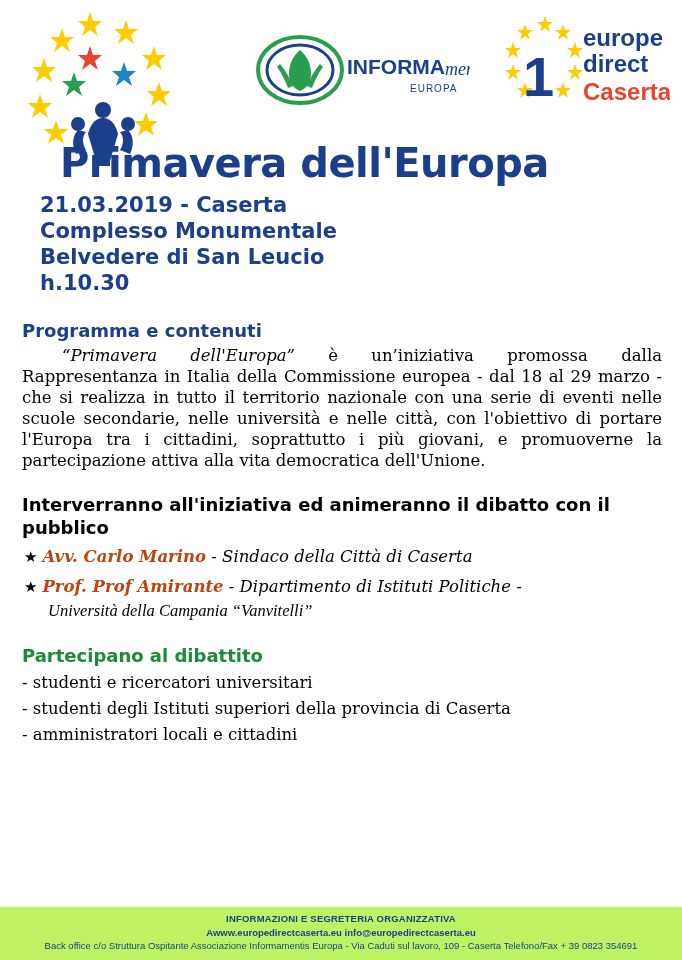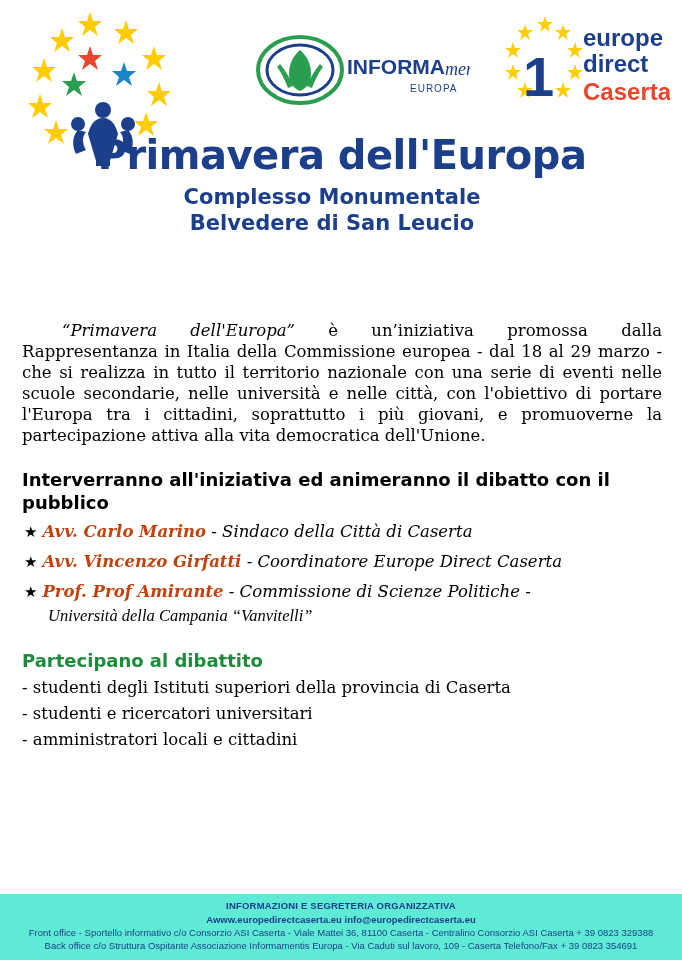"Primavera dell'Europa" .title-block { text-align: center -> left; top: 132px -> 140px }
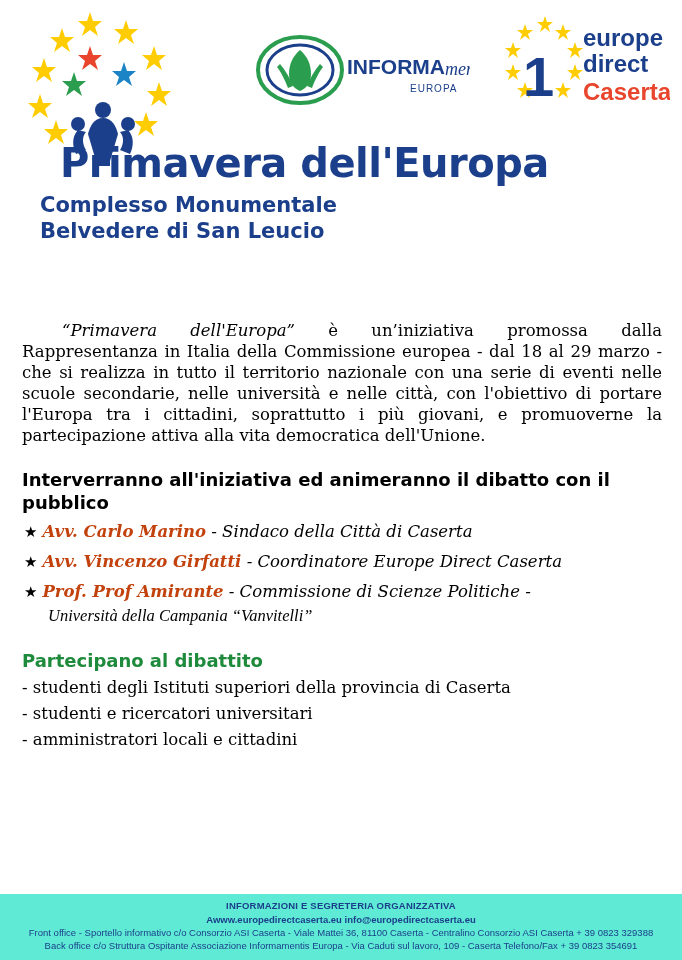"21.03.2019 - Caserta" div { html: none -> <div>21.03.2019 - Caserta</div> }
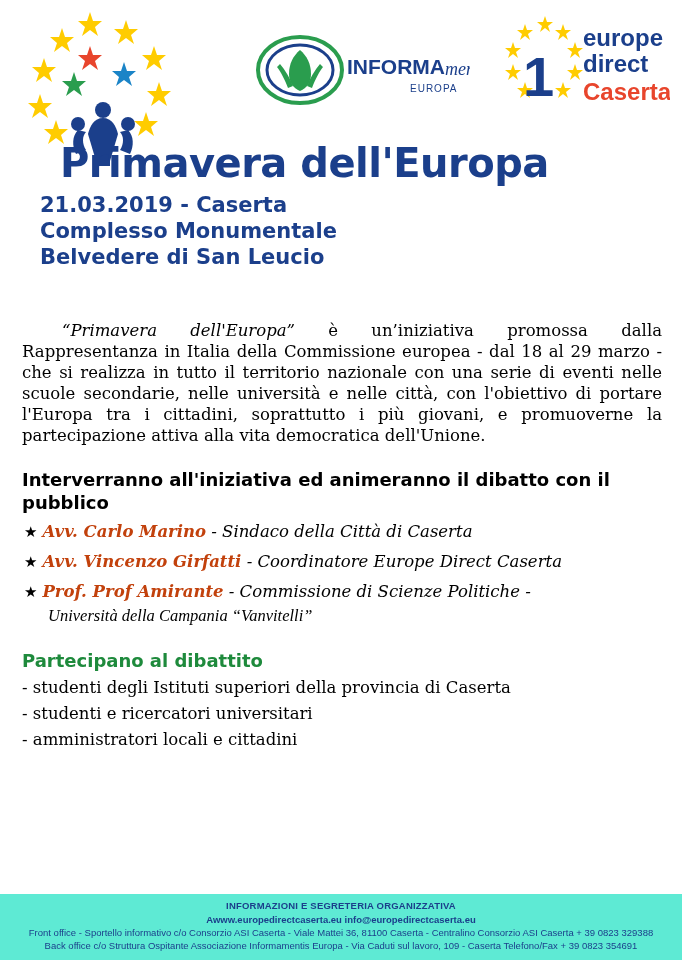"h.10.30" div { html: none -> <div>h.10.30</div> }
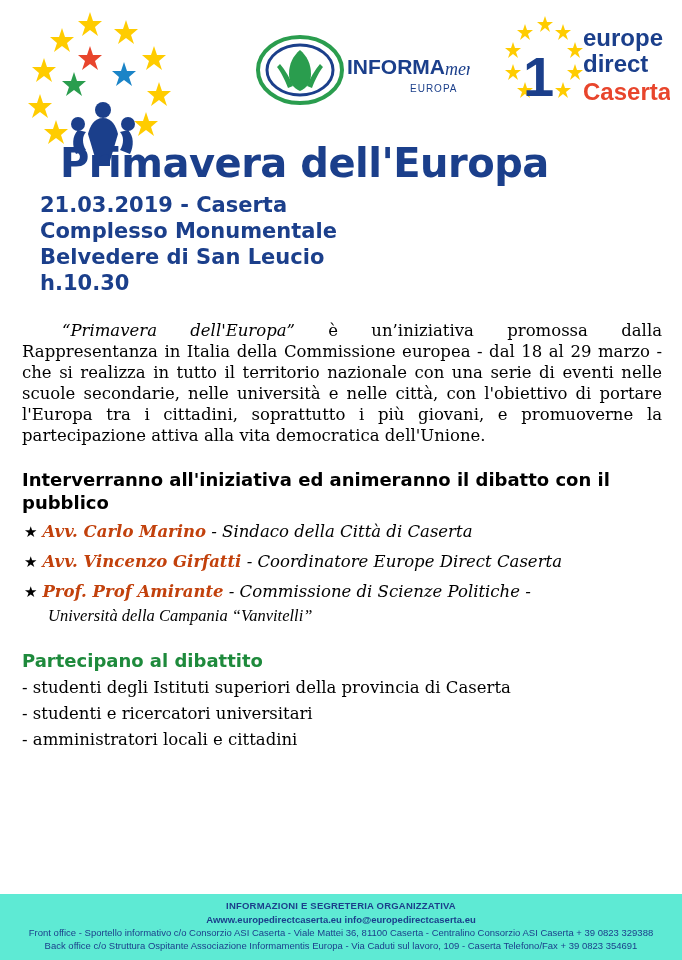"Programma e contenuti" div.sec-head { html: none -> <div>Programma e contenuti</div> }
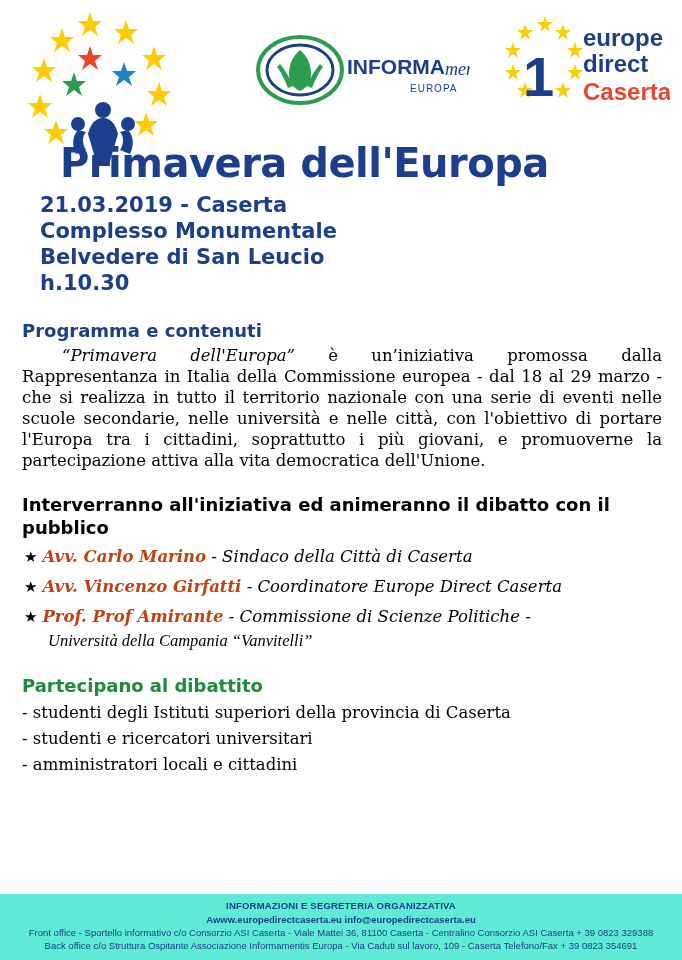"★ Avv. Vincenzo Girfatti -" li.spk-item { html: <li> <span>★</span><span>Avv. Vincenzo Girfatti</span><span> - Coordinatore Europe Direct Caserta</span> </li> -> none }
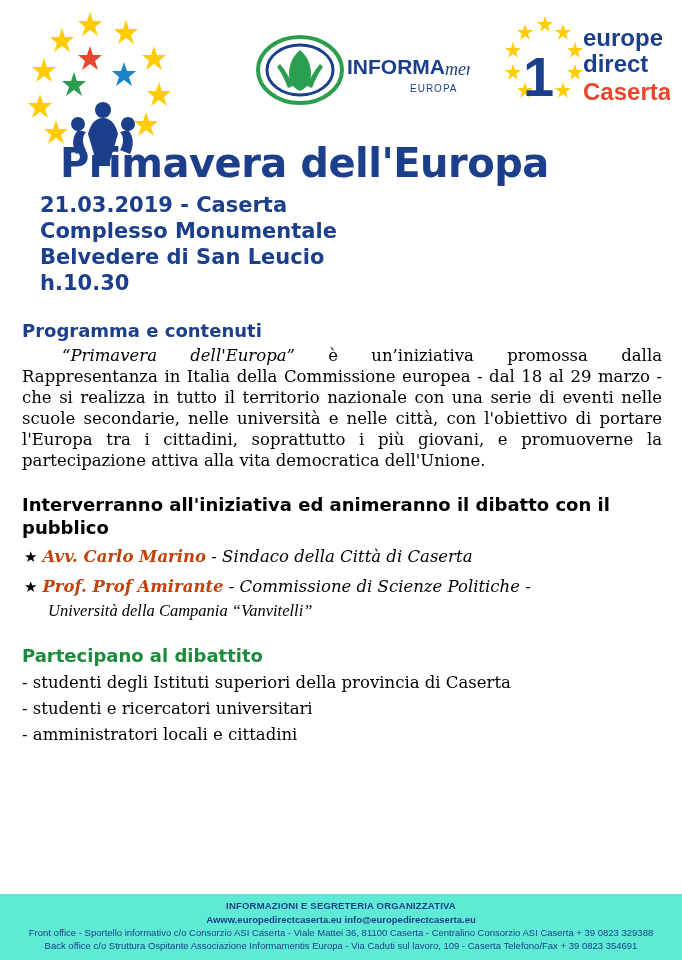"- Commissione di Scienze Politiche" span.role { text: Commissione di Scienze -> Dipartimento di Istituti }
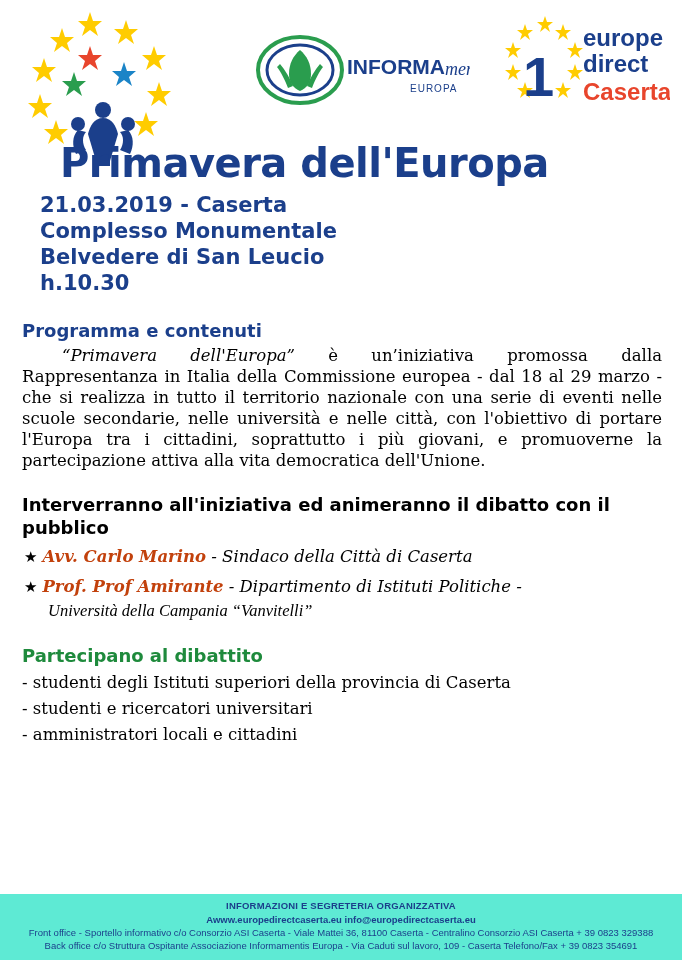"- studenti degli Istituti superiori" li.part-item { order: before "- studenti e ricercatori universitari" -> after "- studenti e ricercatori universitari" }
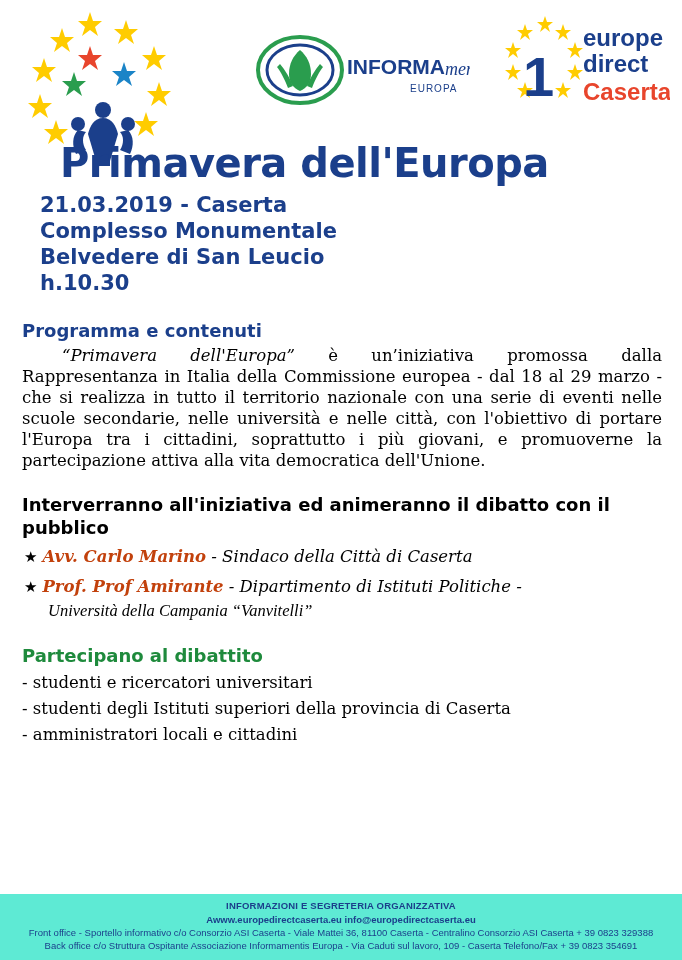"INFORMAZIONI E SEGRETERIA ORGANIZZATIVA" .footer { background: #5eead4 -> #bef264 }
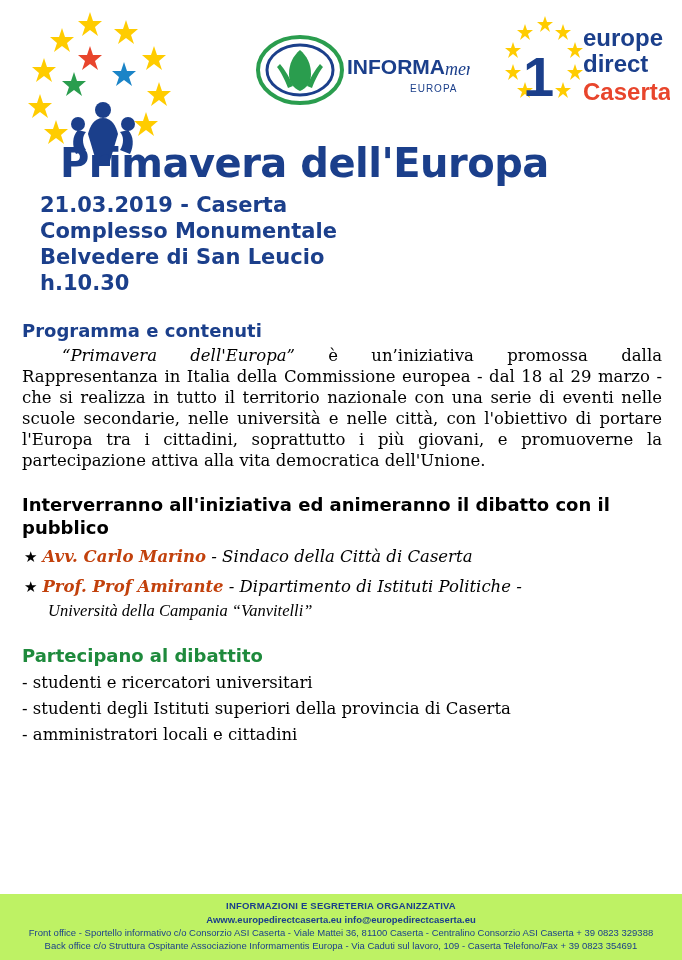"Front office - Sportello informativo" div.f-line { html: <div>Front office - Sportello informativo c/o Consorzio ASI Caserta - Viale Mattei 36, 81100 Caserta - Centralino Consorzio ASI Caserta + 39 0823 329388</div> -> none }
